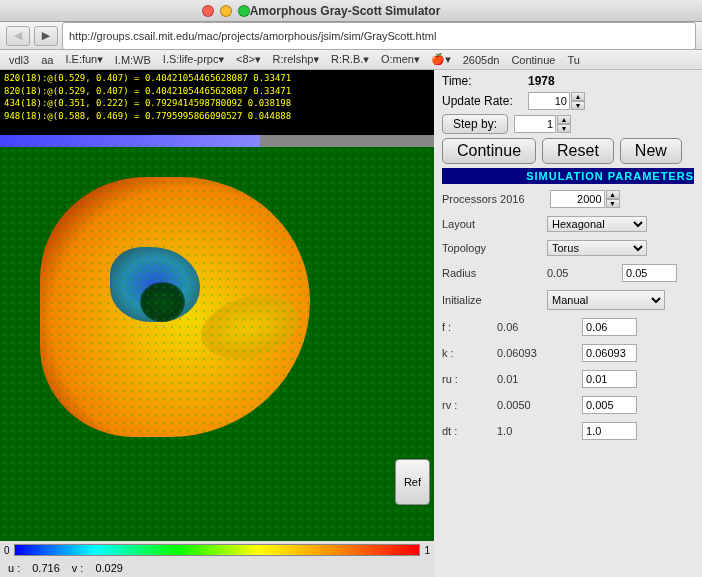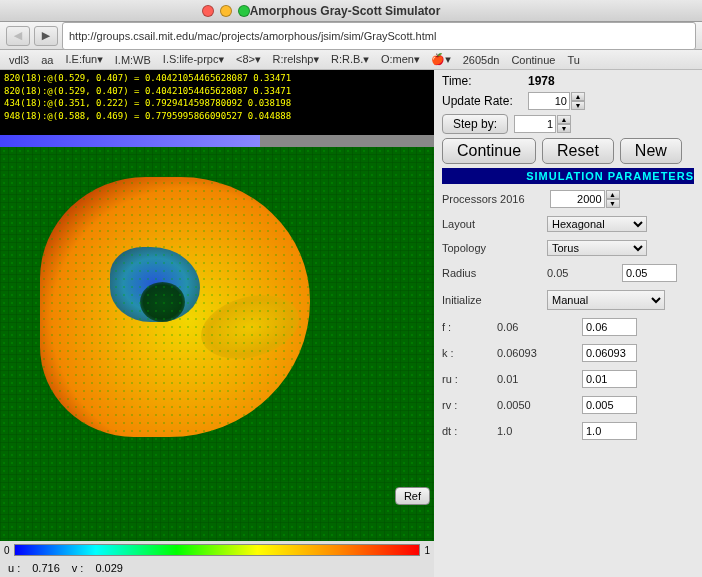"Ref" .ref-btn { padding: 2px 8px -> 16px 8px }
